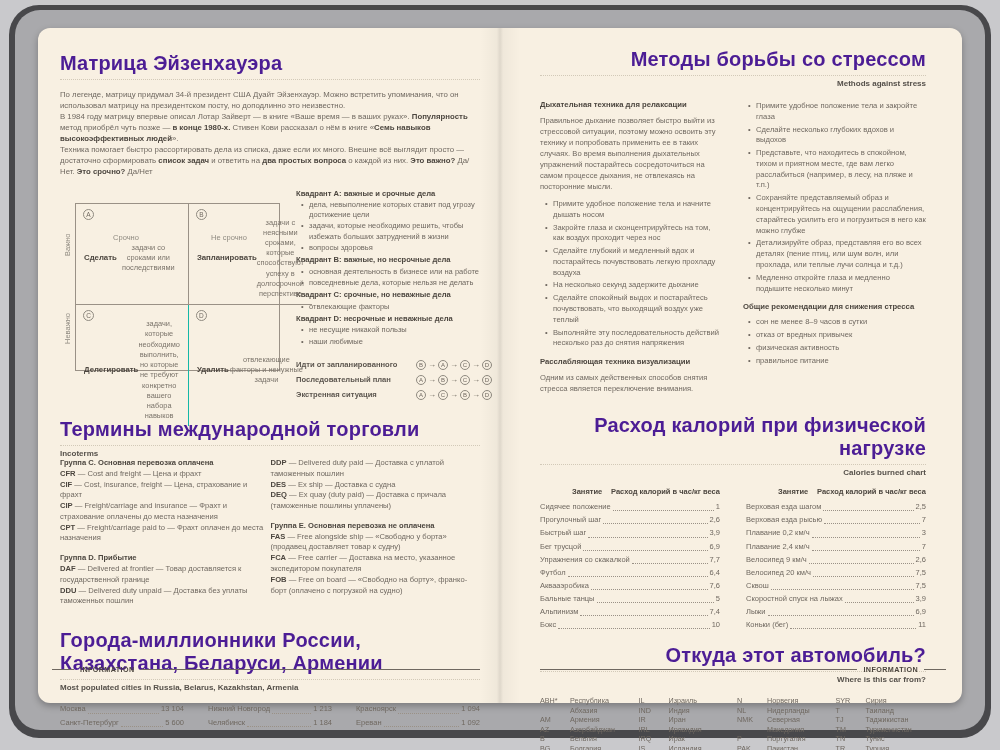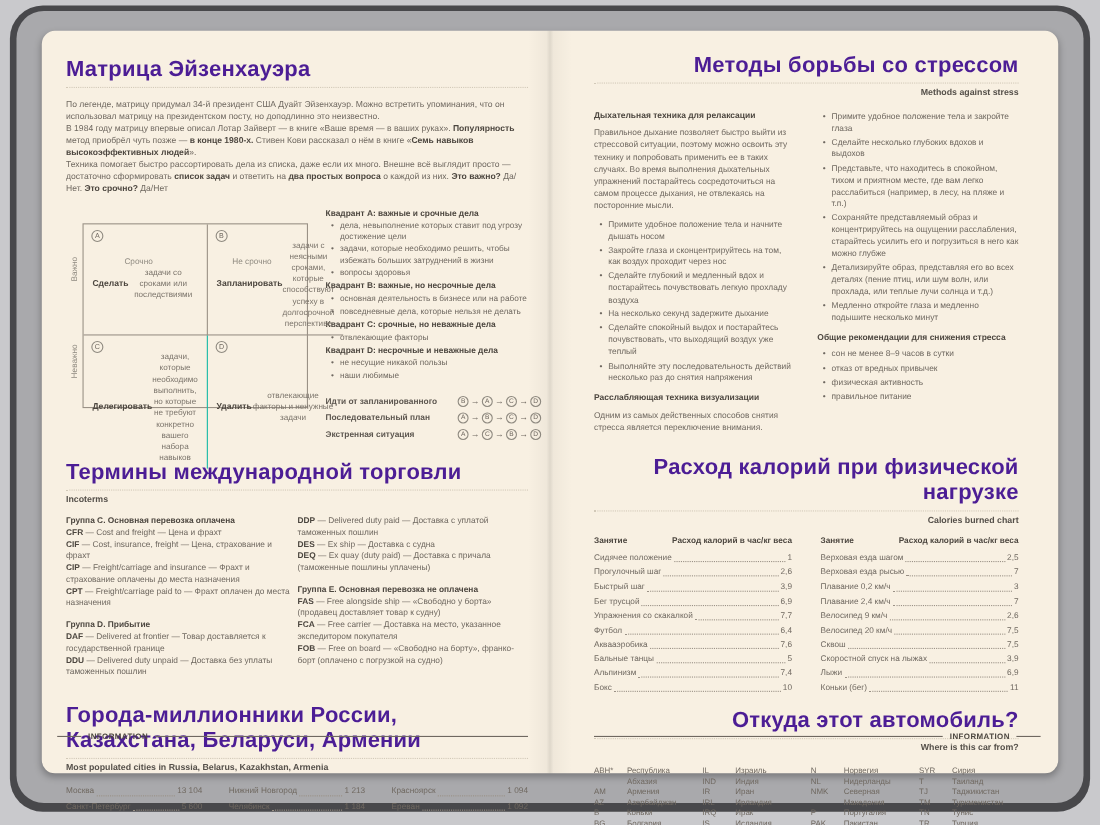"Группа C. Основная перевозка оплачена" .inco-cols { margin-top: 10px -> none }
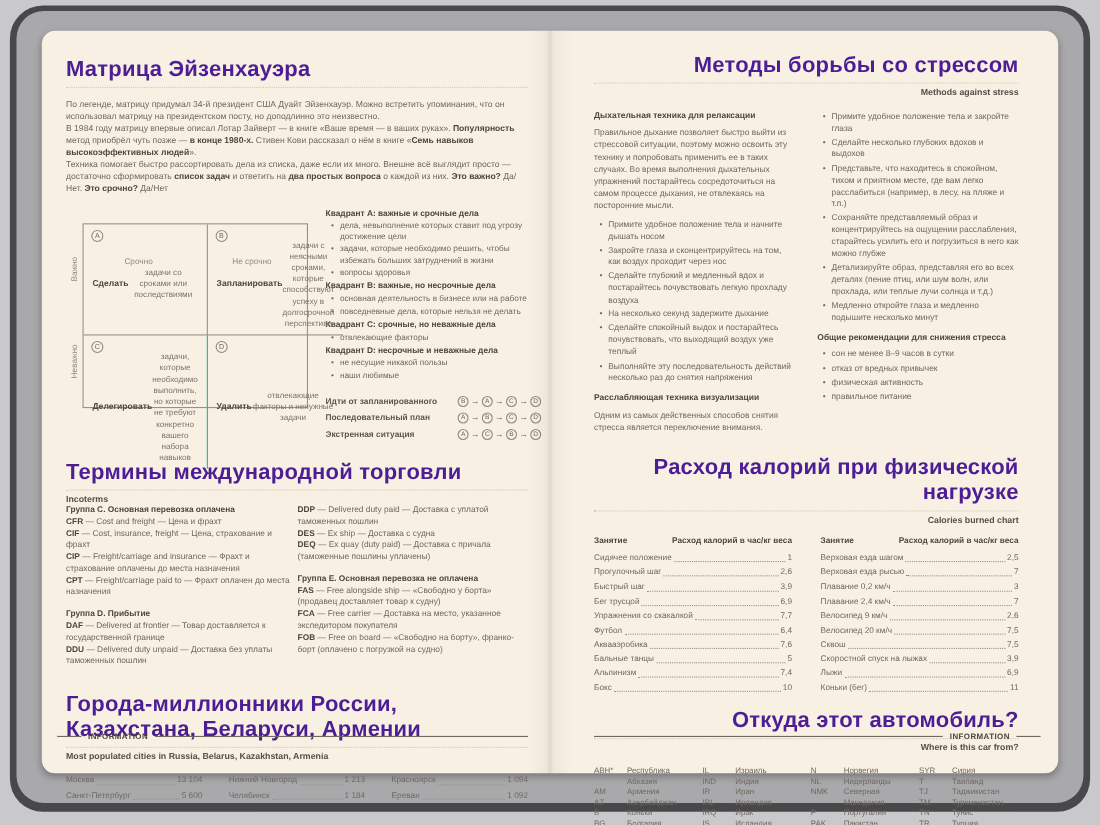"Занятие" .cal-head { margin-left: none -> 32px }
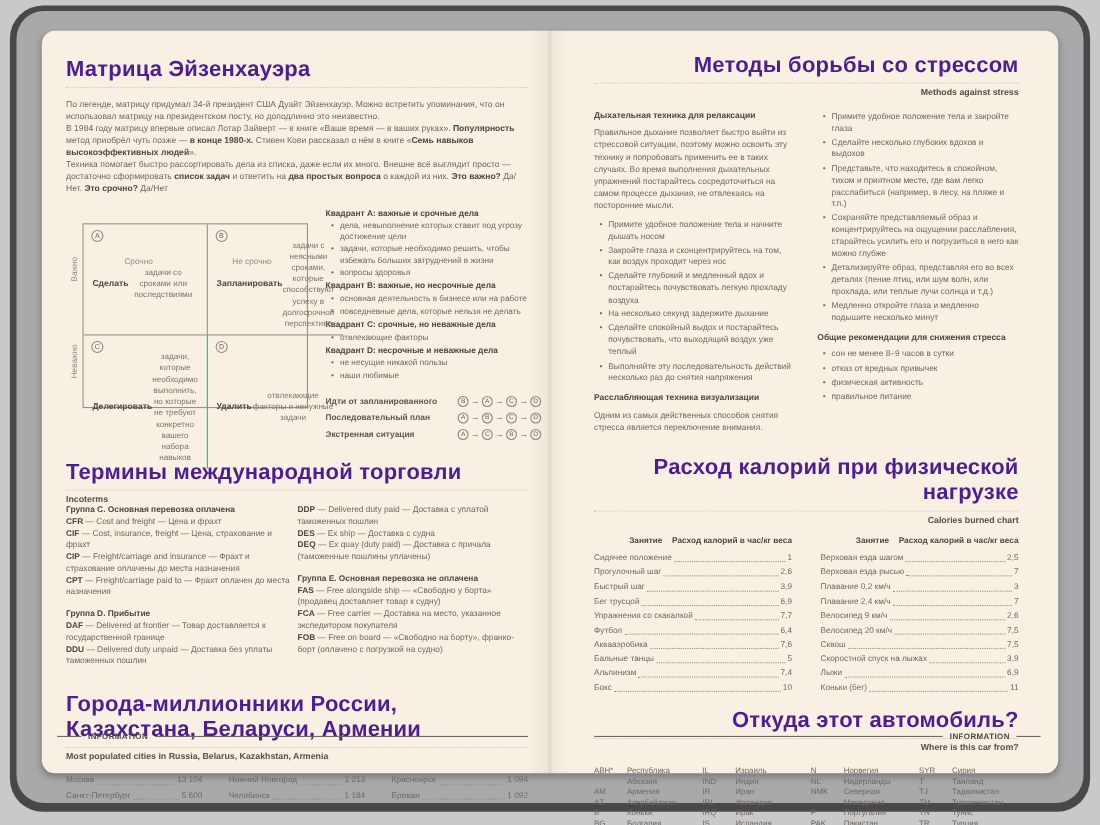"Коньки" span.cname { text: Коньки -> Бельгия }
